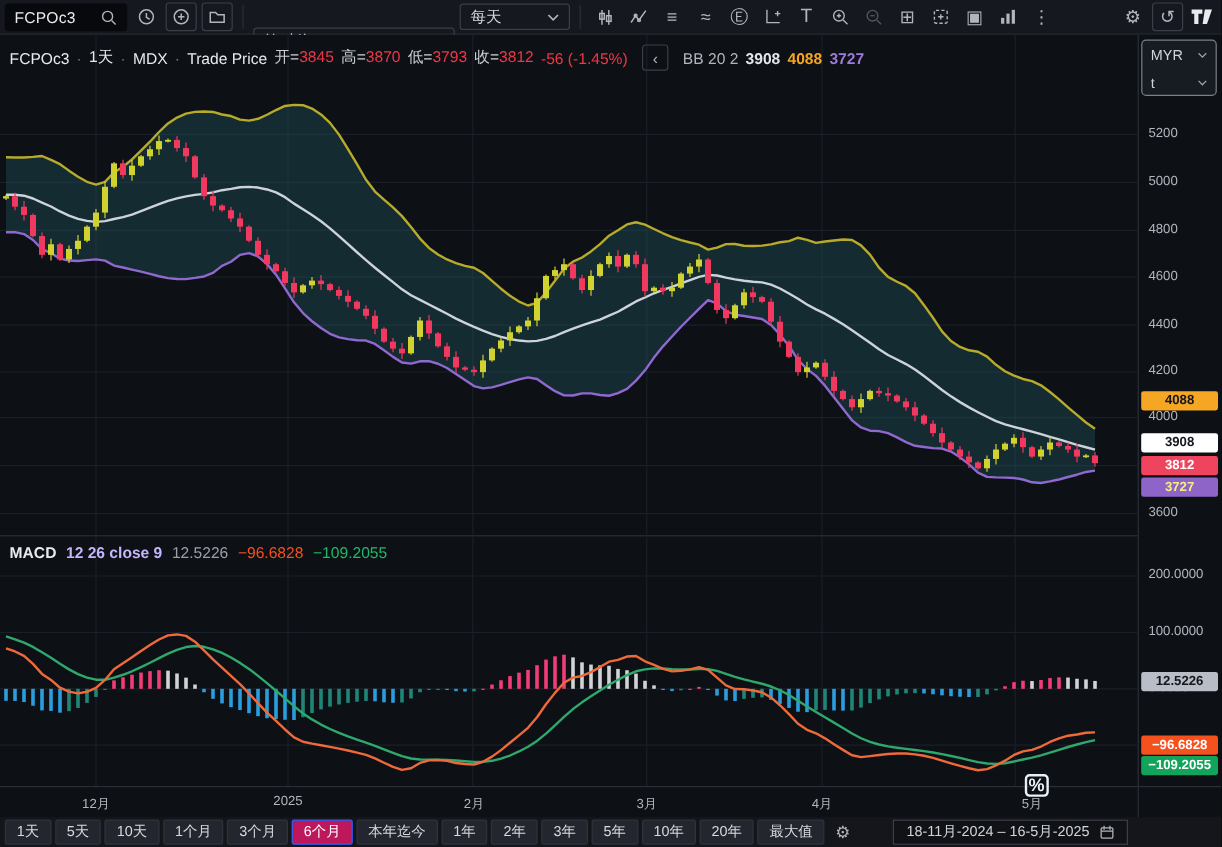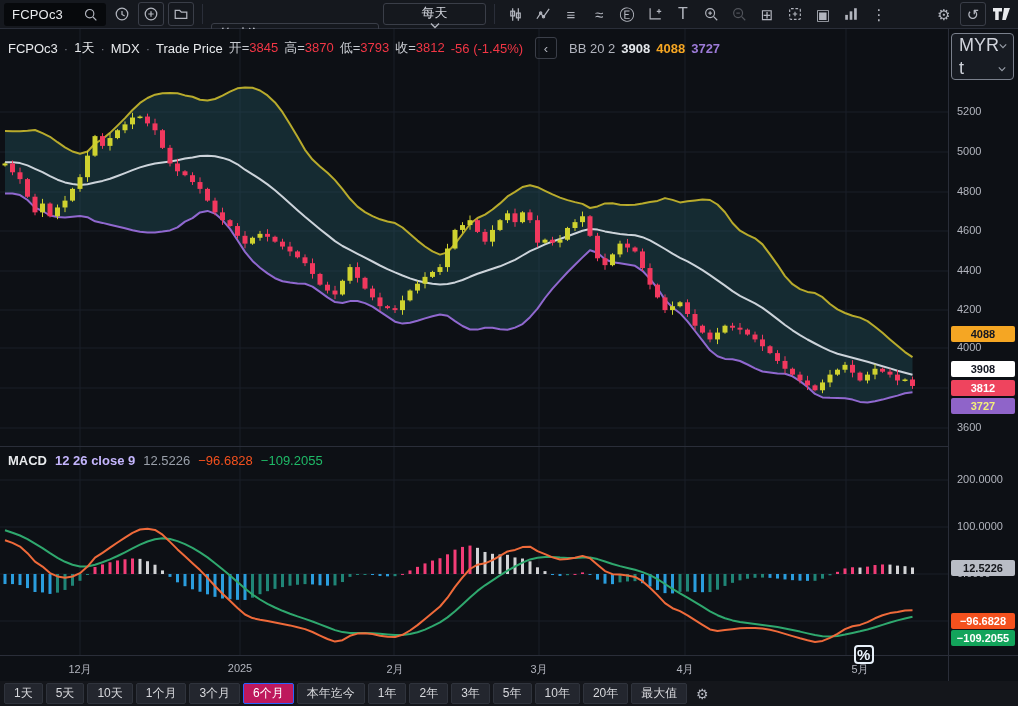"每天" .tb-select.narrow { flex-direction: column -> none; width: 103px -> 92px }
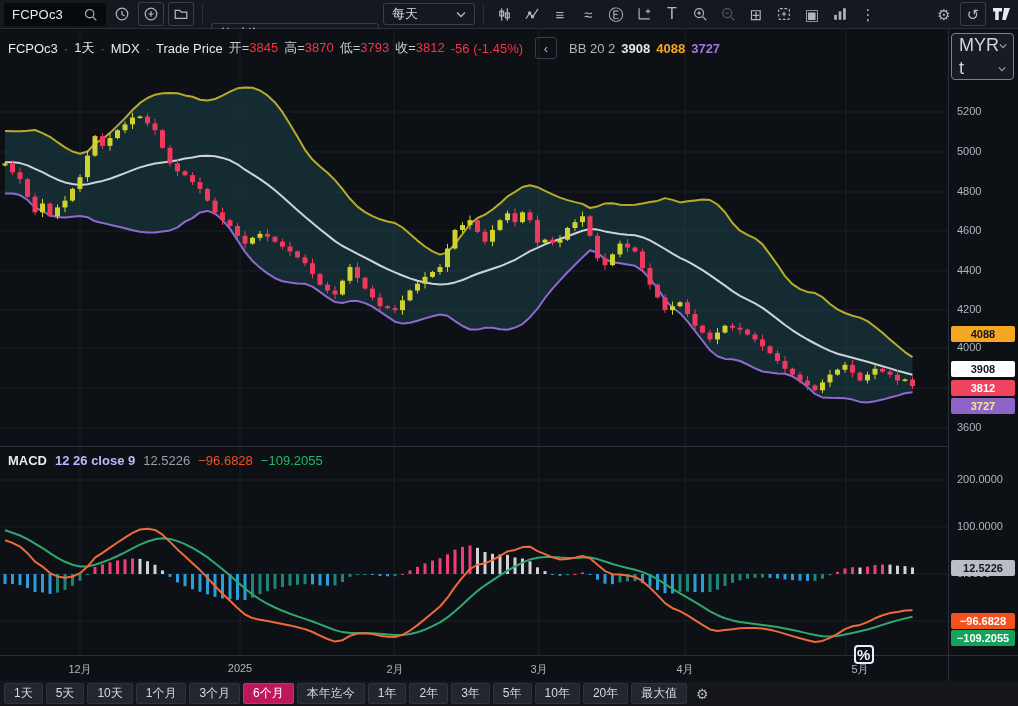"MYR" .unit-row { font-size: 18px -> 12px }
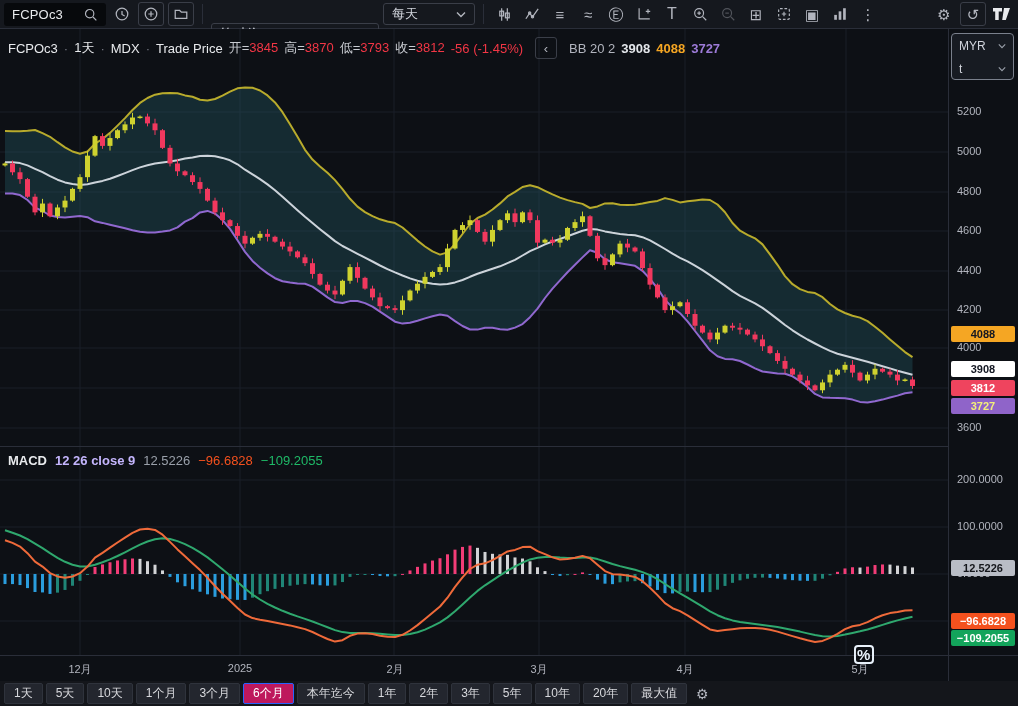"18-11月-2024 – 16-5月-2025" span.date-box { html: none -> <span> <span>18-11月-2024 – 16-5月-2025</span> <span> <svg> <rect></rect> <path></path> </svg> </span> </span> }
